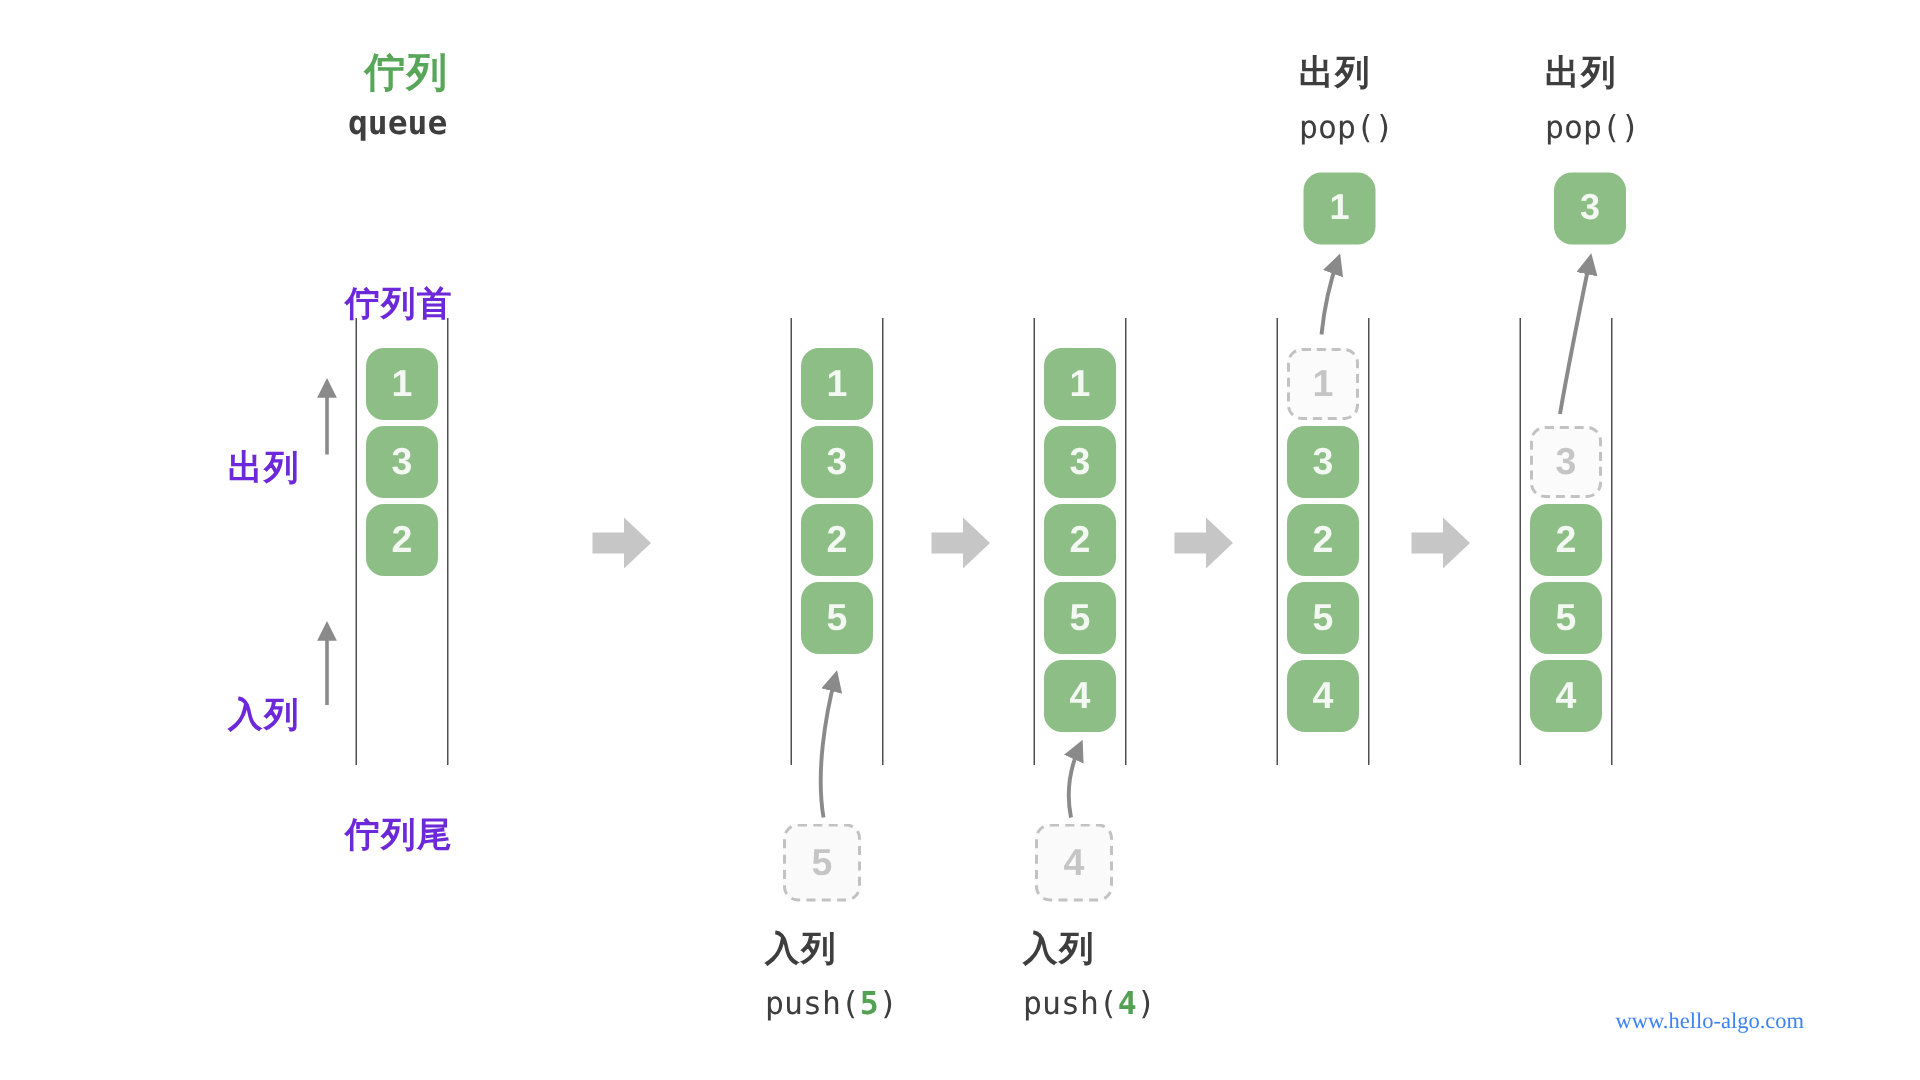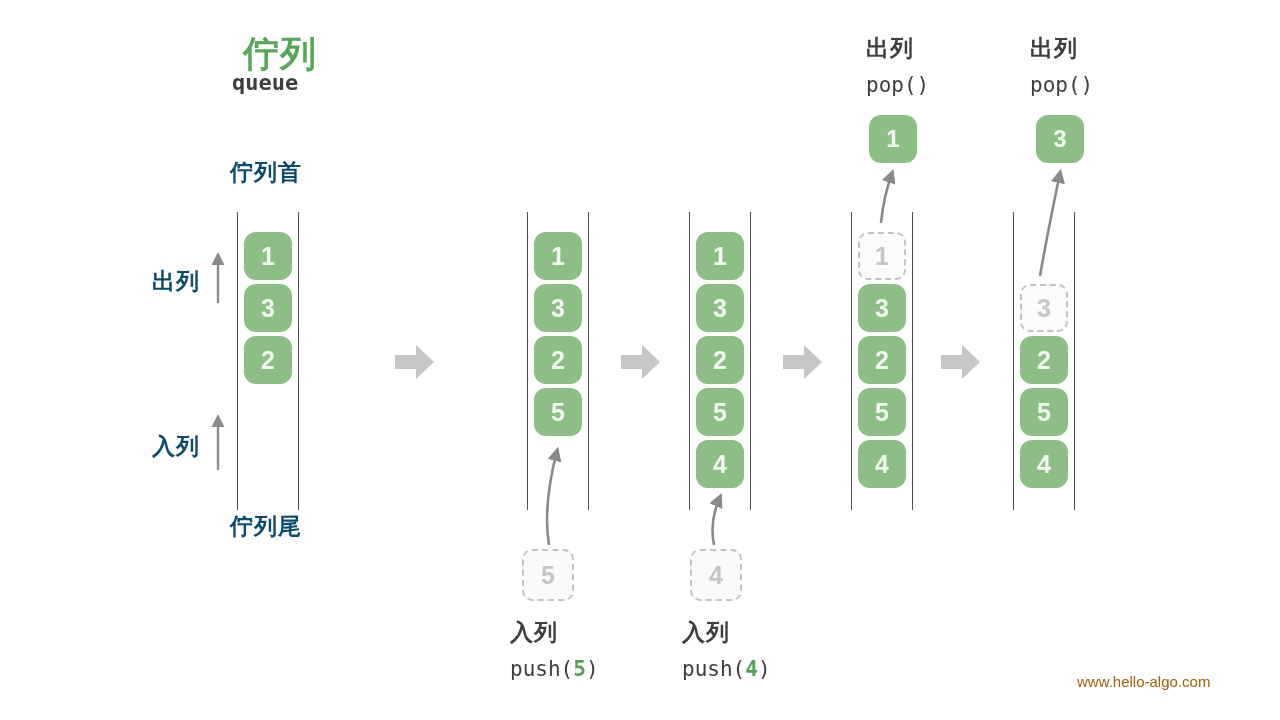"佇列" .title-zh { font-size: 36px -> 27px }
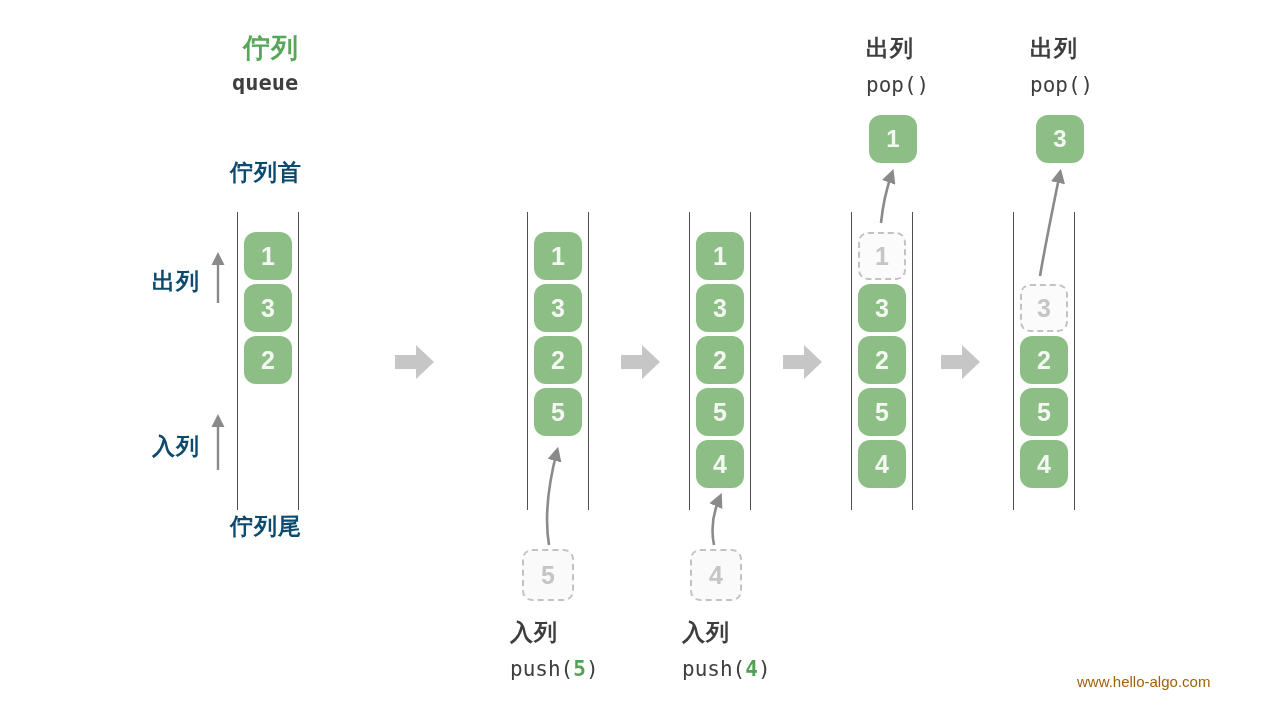"佇列首" .side-label { color: #0c4a6e -> #6d28d9; margin-top: none -> 30px }
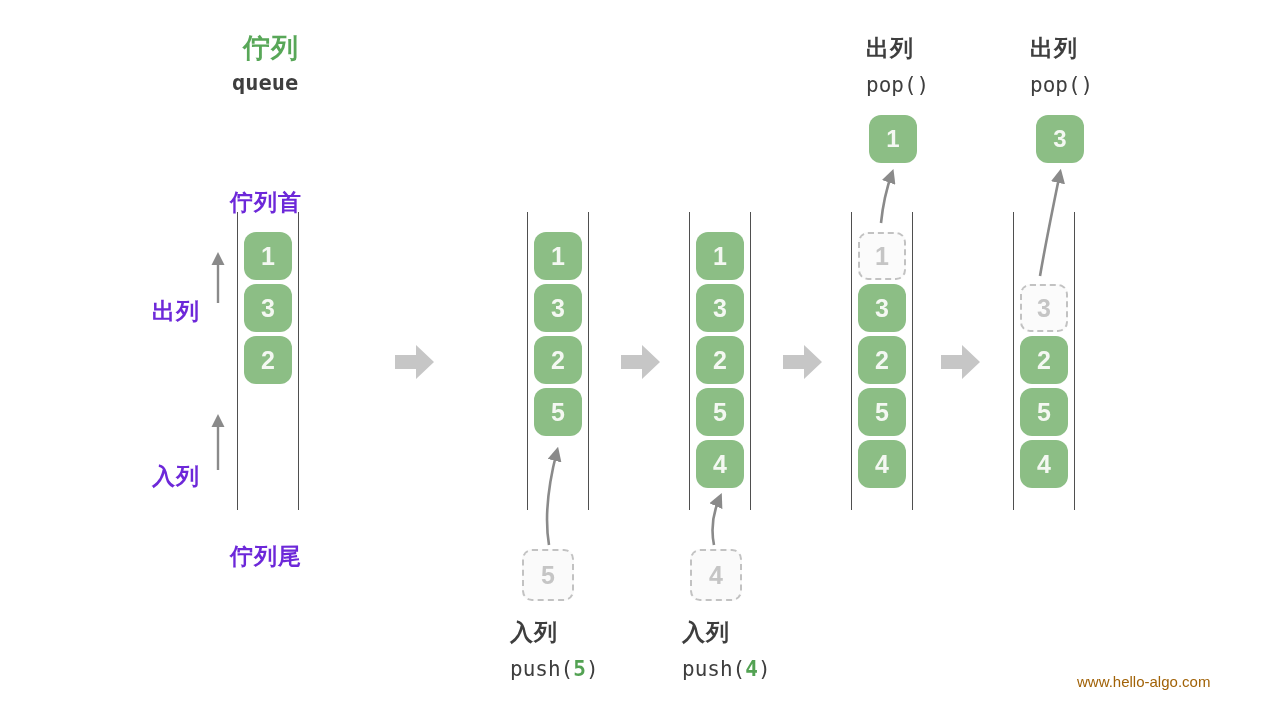"www.hello-algo.com" .watermark { color: #a16207 -> #3b82f6; font-family: Liberation Sans, sans-serif -> Liberation Serif, serif }
